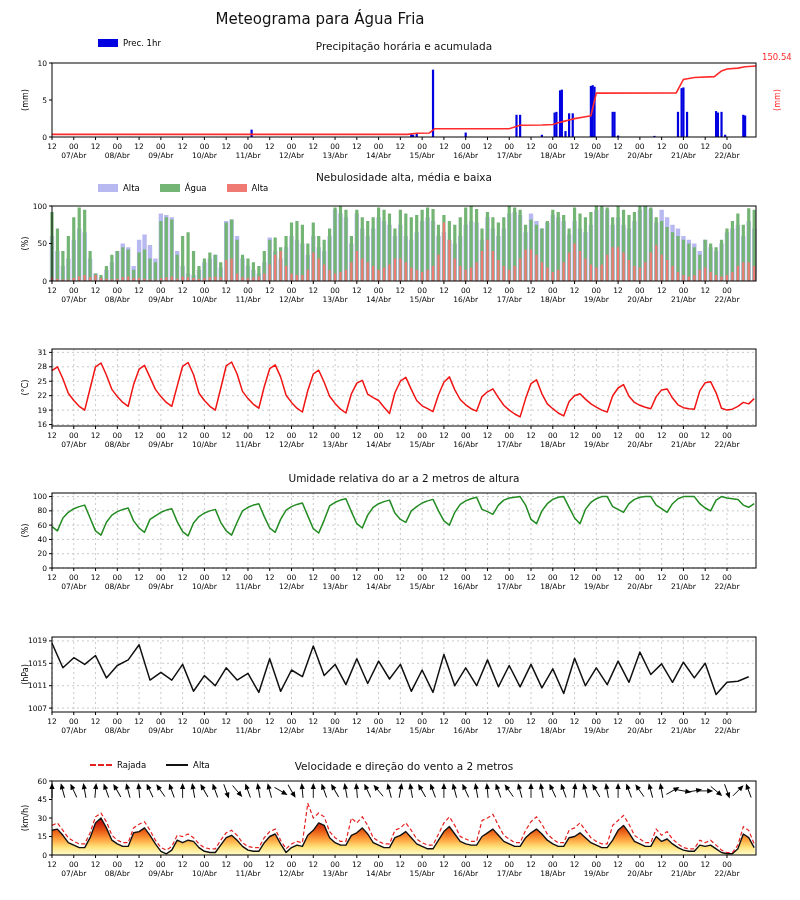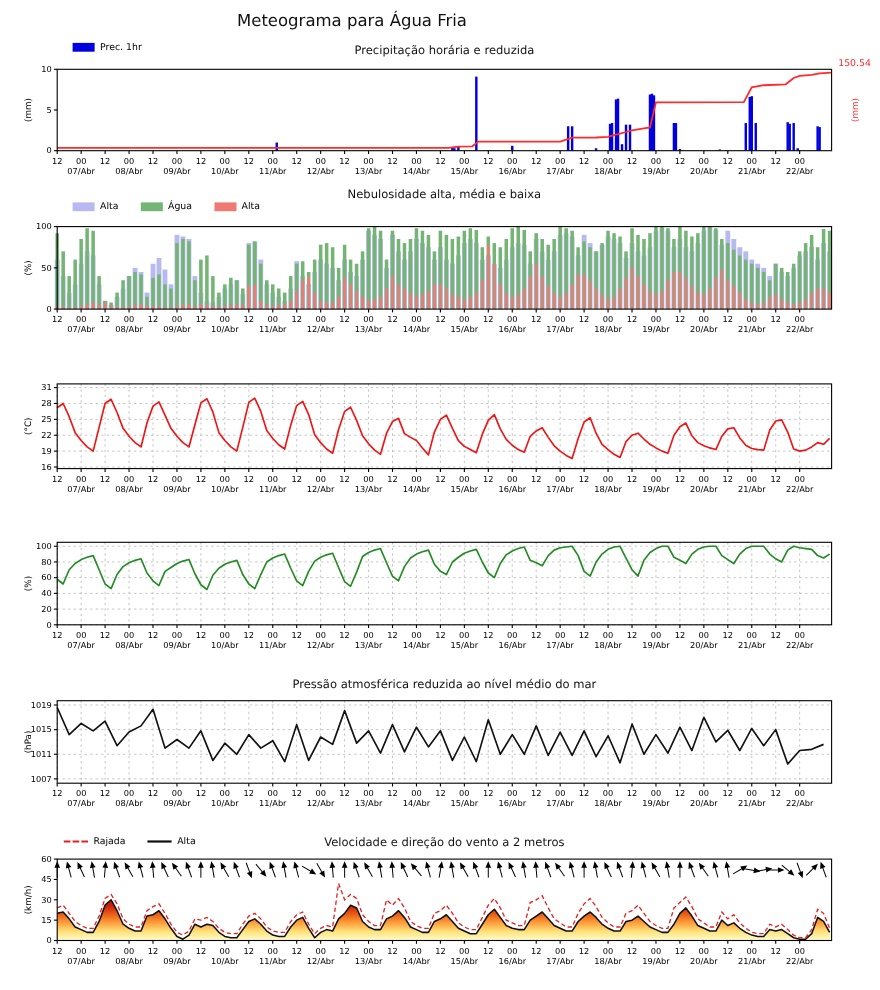"Prec. 1hr" .legend { margin-left: none -> 32px }
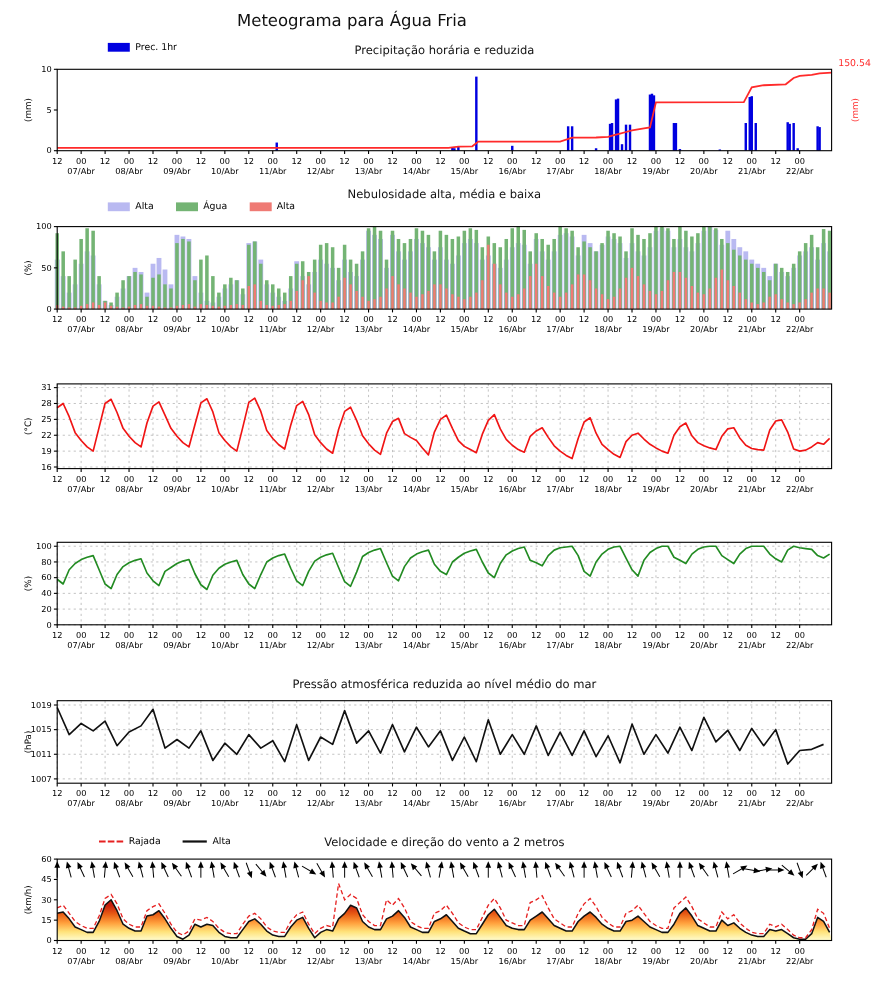"Precipitação horária e reduzida" div.ptitle { text: reduzida -> acumulada }
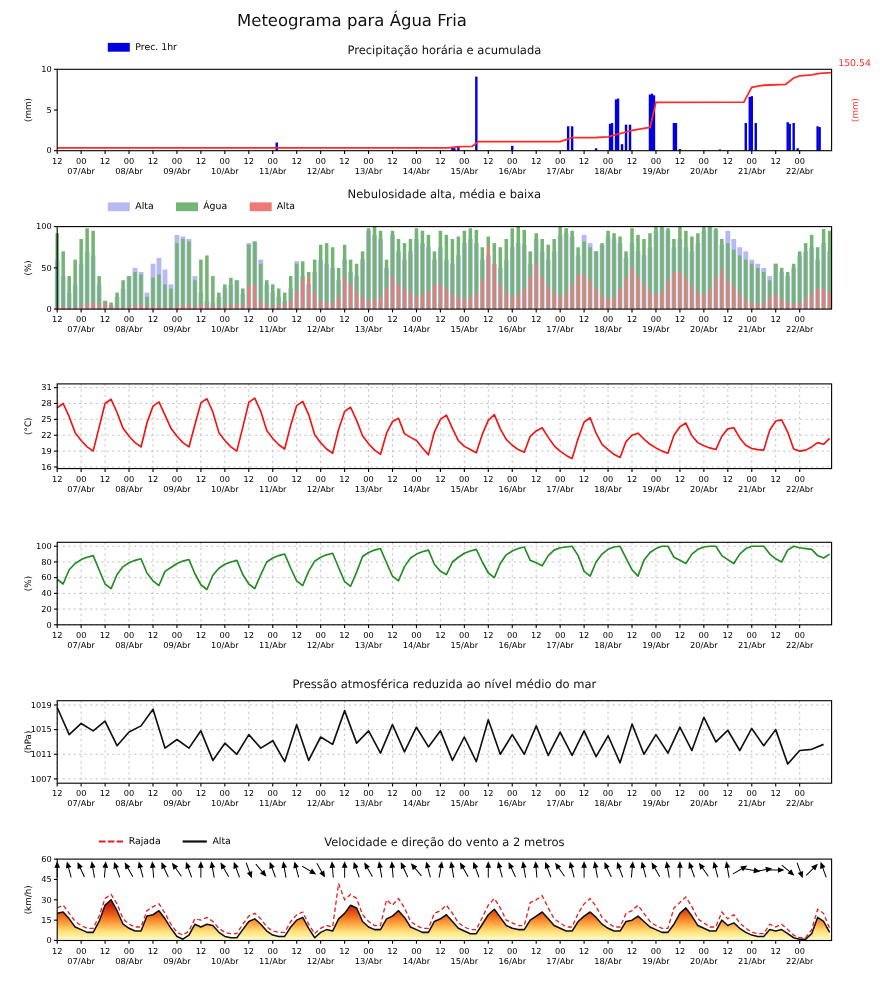"Umidade relativa do ar a" div.ptitle { html: none -> <div>Umidade relativa do ar a 2 metros de altura</div> }
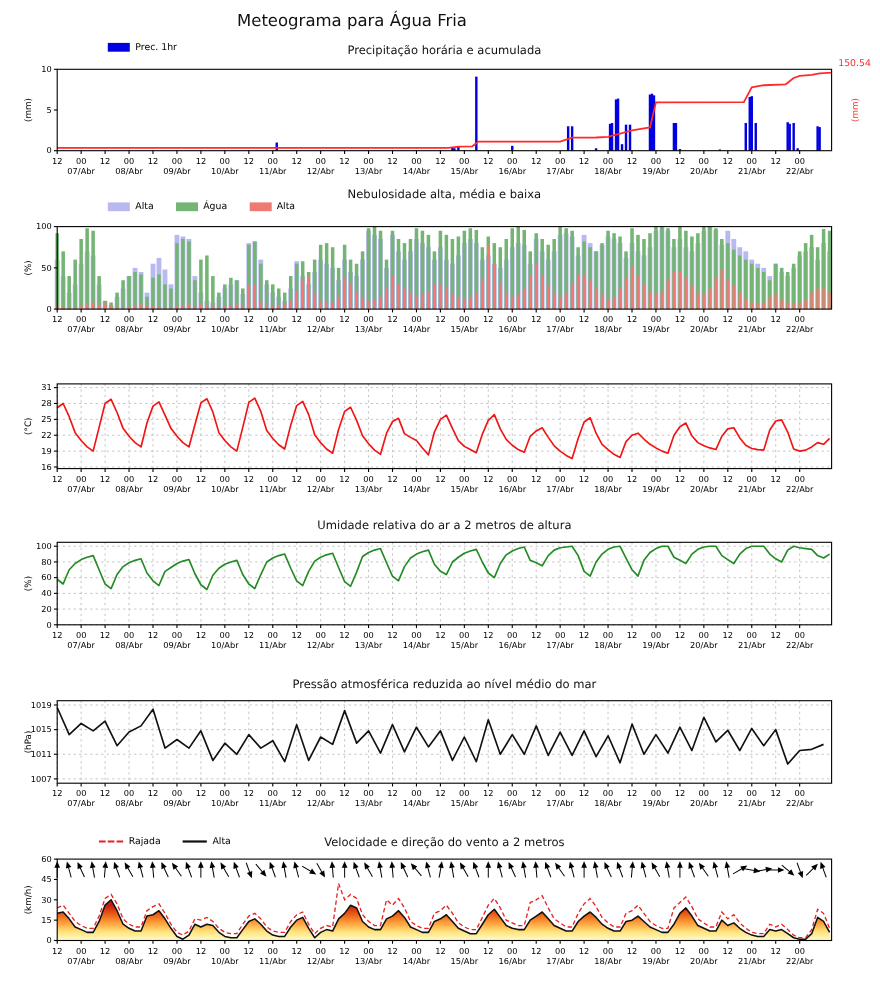"Pressão atmosférica reduzida ao nível" div.ptitle { html: <div>Pressão atmosférica reduzida ao nível médio do mar</div> -> none }
